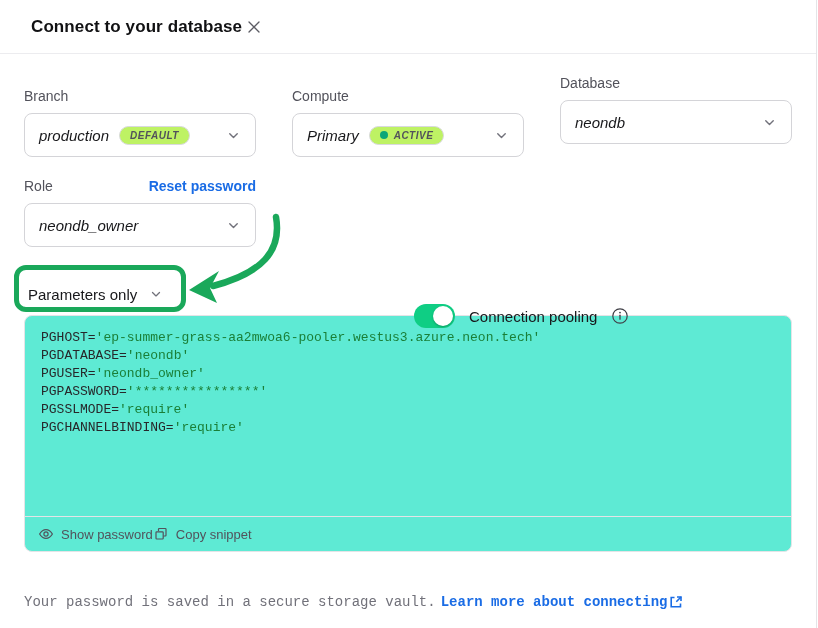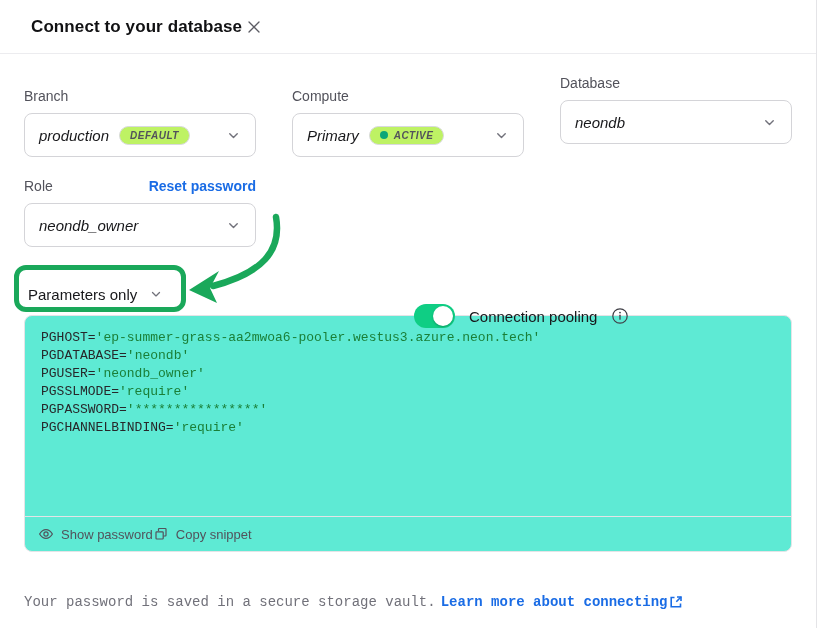"PGSSLMODE='require'" div.cl { order: before "PGPASSWORD='****************'" -> after "PGPASSWORD='****************'" }
